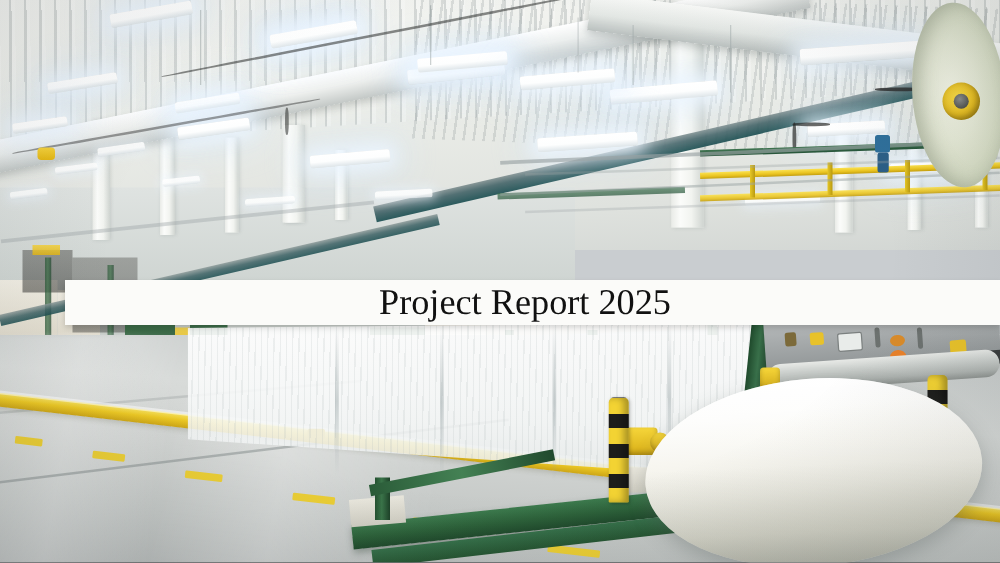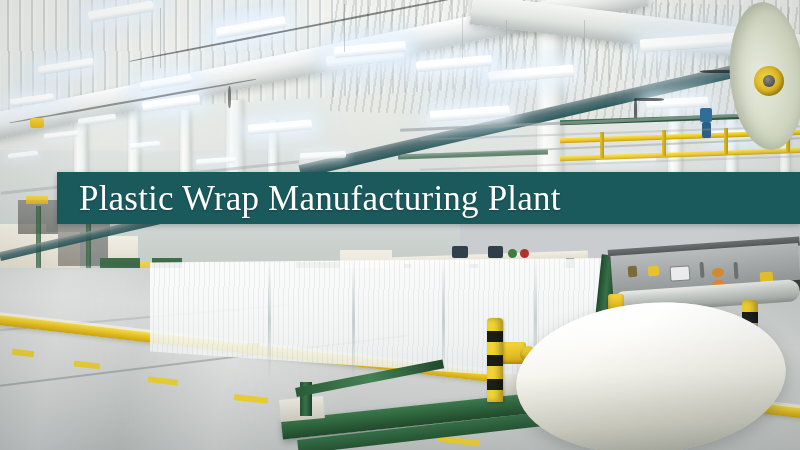"Plastic Wrap Manufacturing Plant" div.banner-title { html: <div> <div>Plastic Wrap Manufacturing Plant</div> </div> -> none }
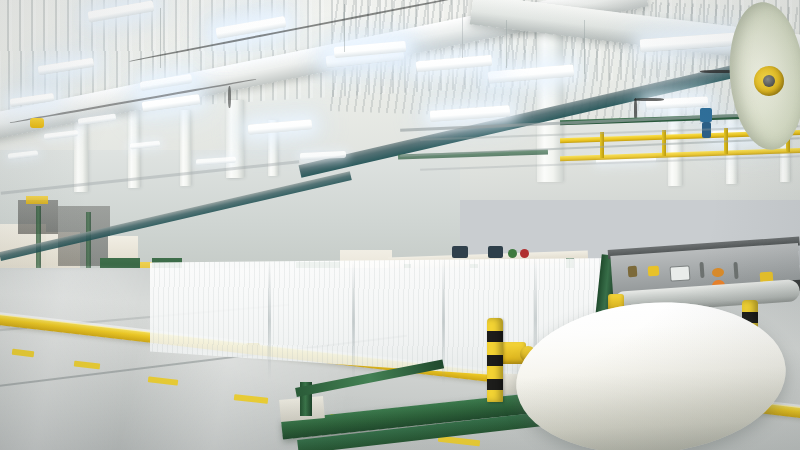"Project Report 2025" div.banner-sub { html: none -> <div> <div>Project Report 2025</div> </div> }
